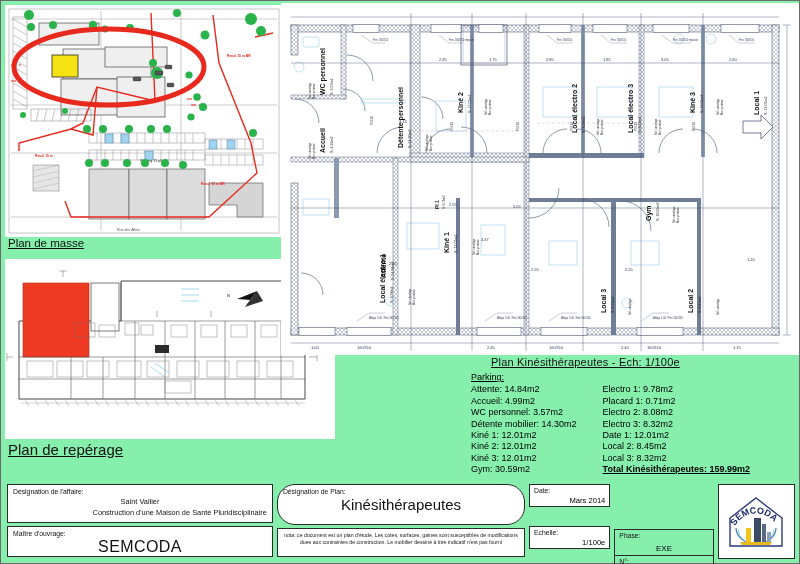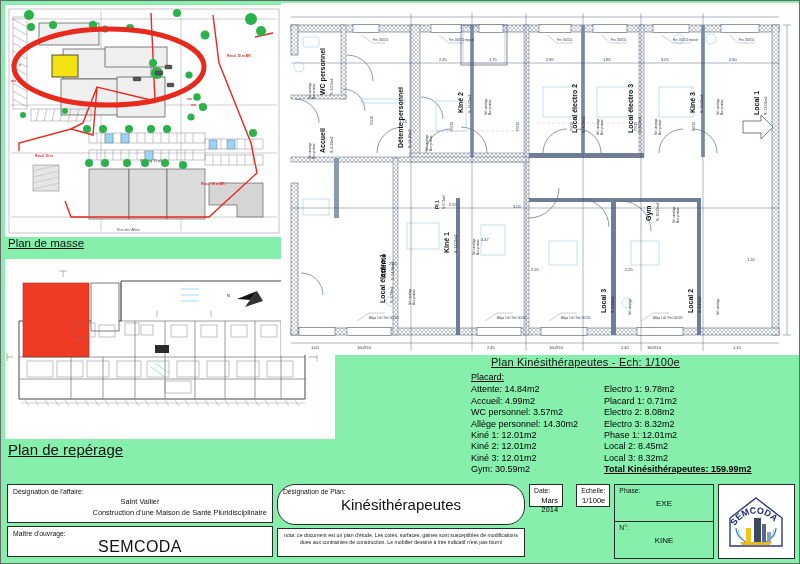"Placard:" div.hd { text: Placard -> Parking }
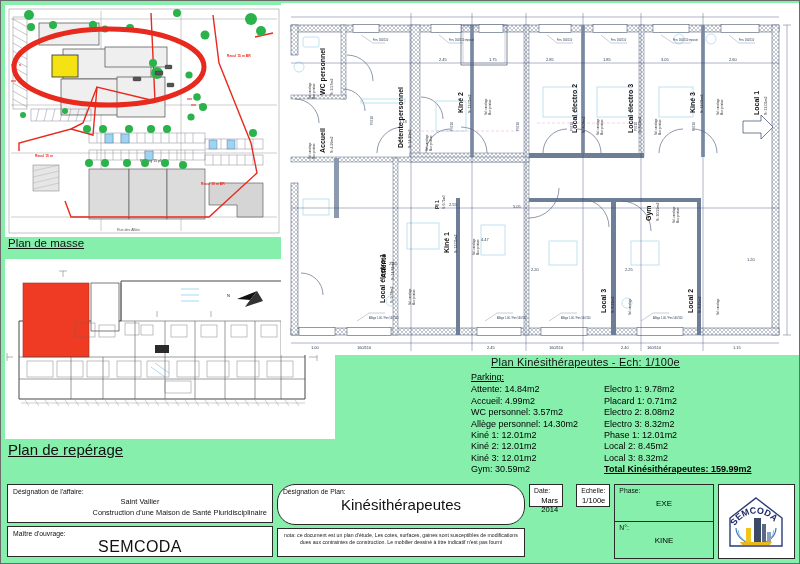"Allège personnel: 14.30m2" span { text: Allège personnel -> Détente mobilier }
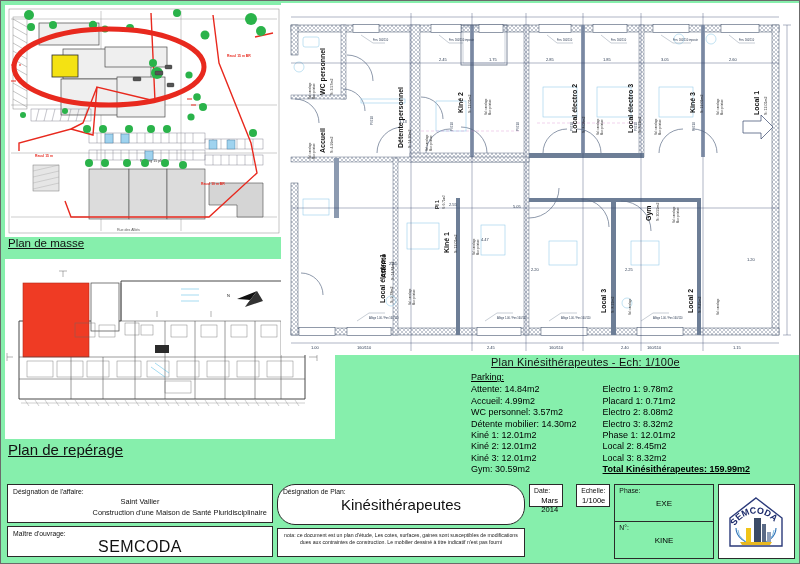"Phase 1: 12.01m2" span { text: Phase -> Date }
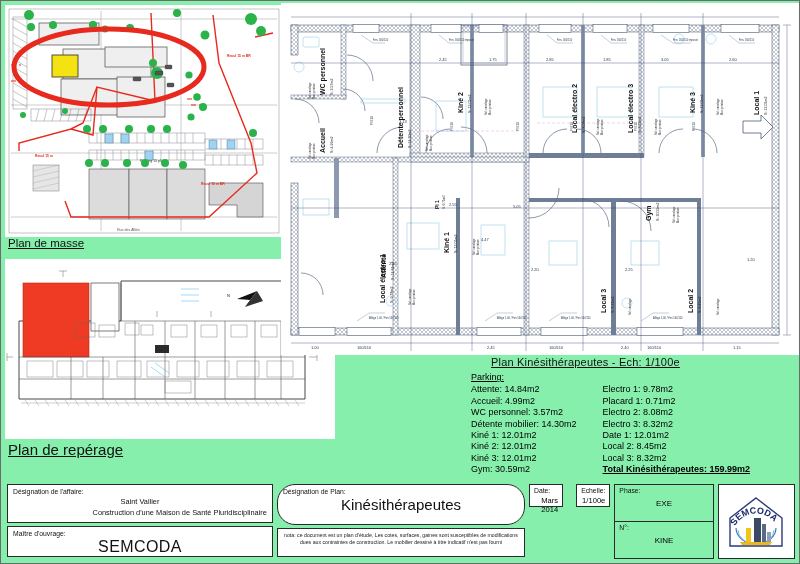"Mars 2014" #c-de { flex-direction: row -> column; gap: 13px -> 19px }
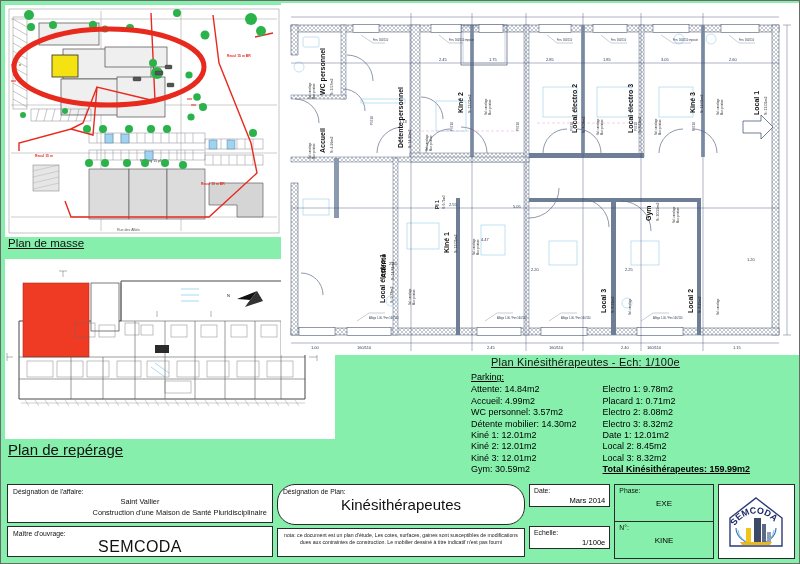"EXE" #c-pn { margin-top: none -> 45px }
